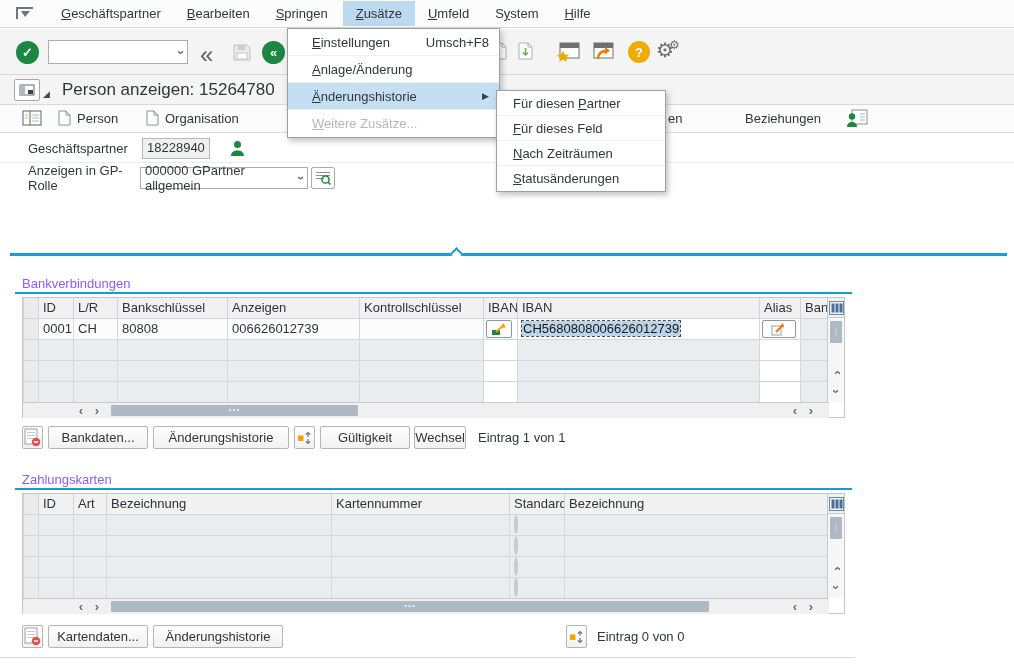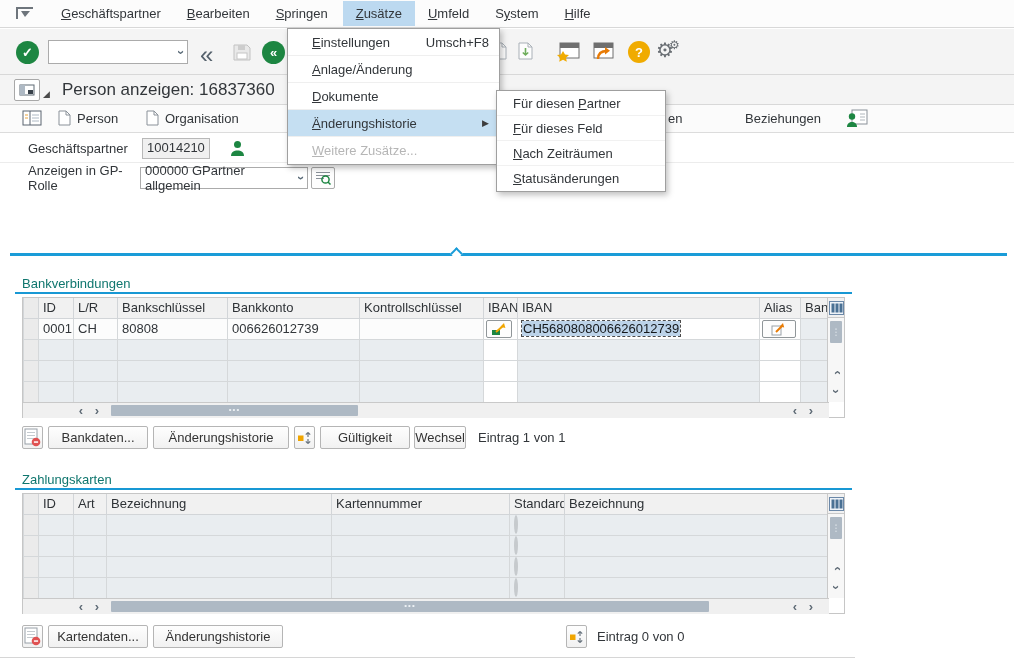"Person anzeigen: 16837360" div.abs { text: 16837360 -> 15264780 }
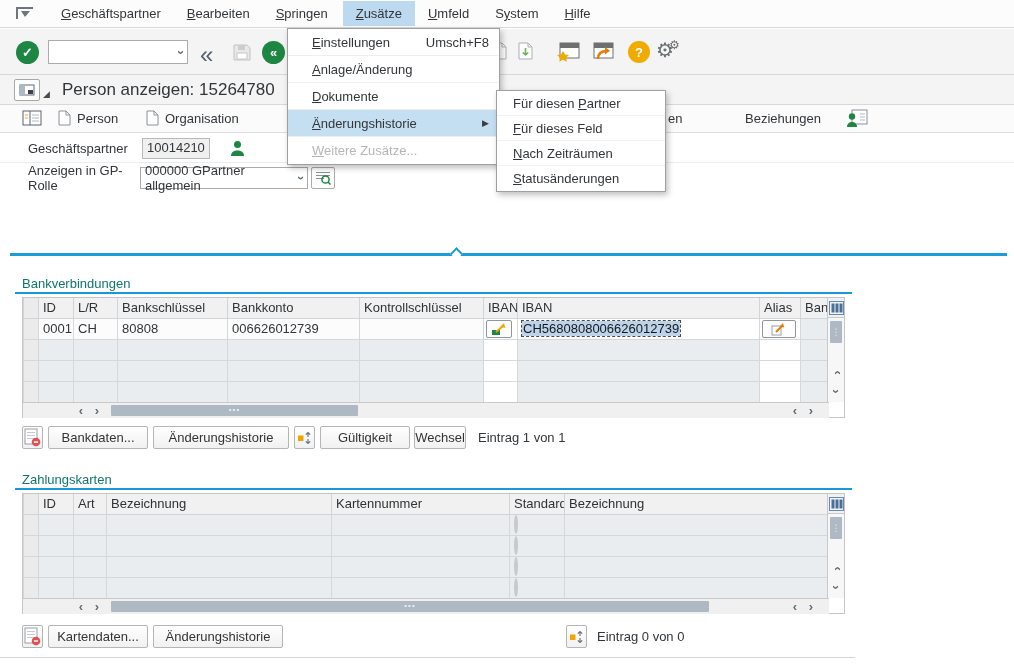"Dokumente" div.pitem { html: <div> <span><u>D</u>okumente</span> </div> -> none }
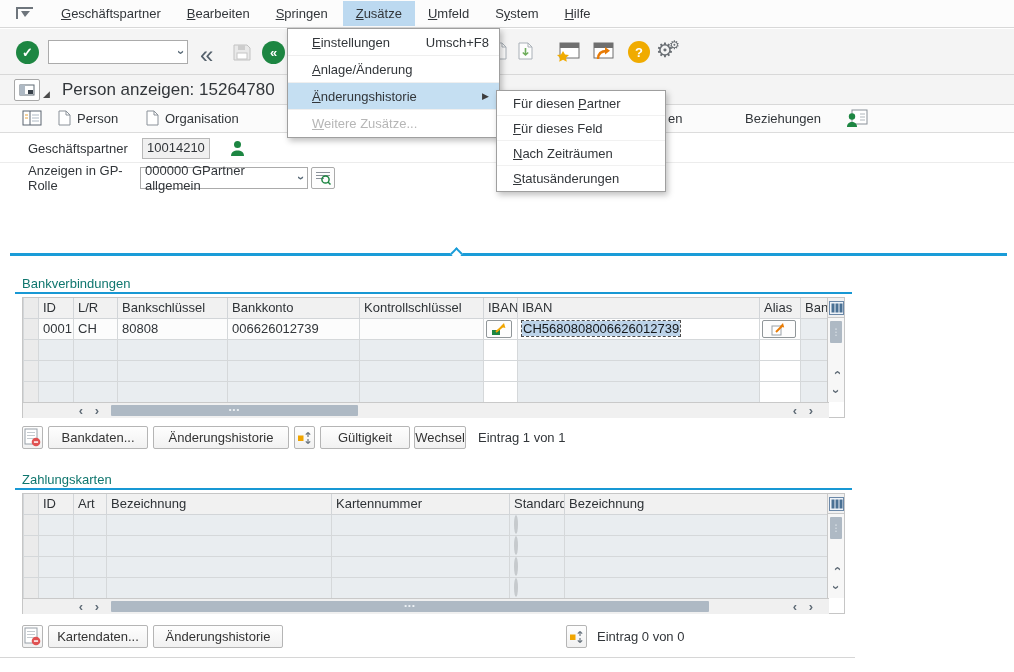"10014210" span.inputro { text: 10014210 -> 18228940 }
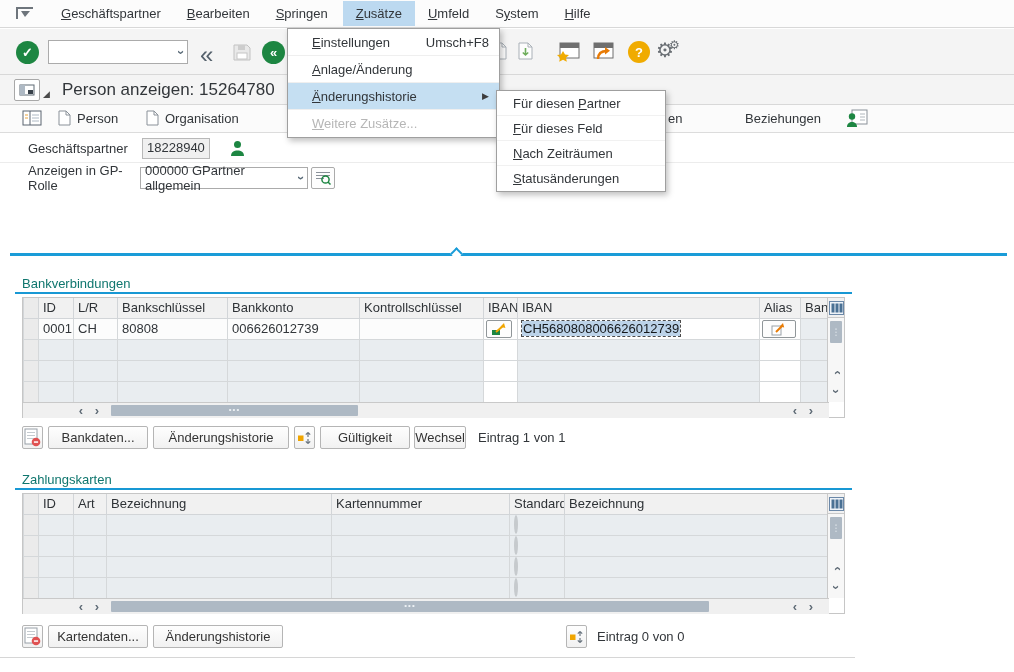"Bankverbindungen" .caption { color: #0f766e -> #8b5cf6 }
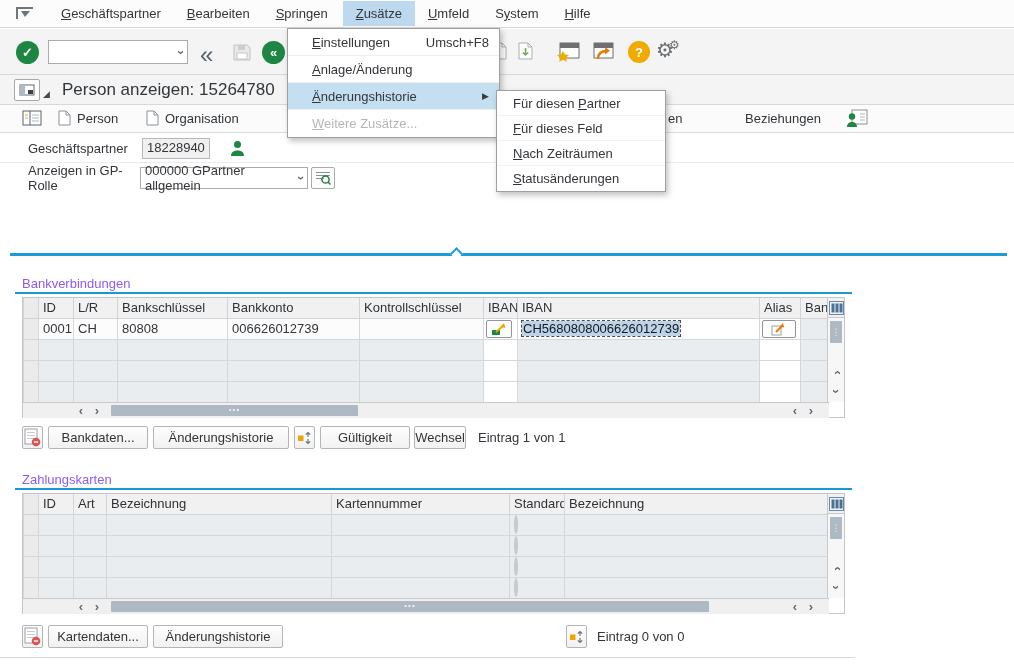"Bankkonto" th { text: Bankkonto -> Anzeigen }
